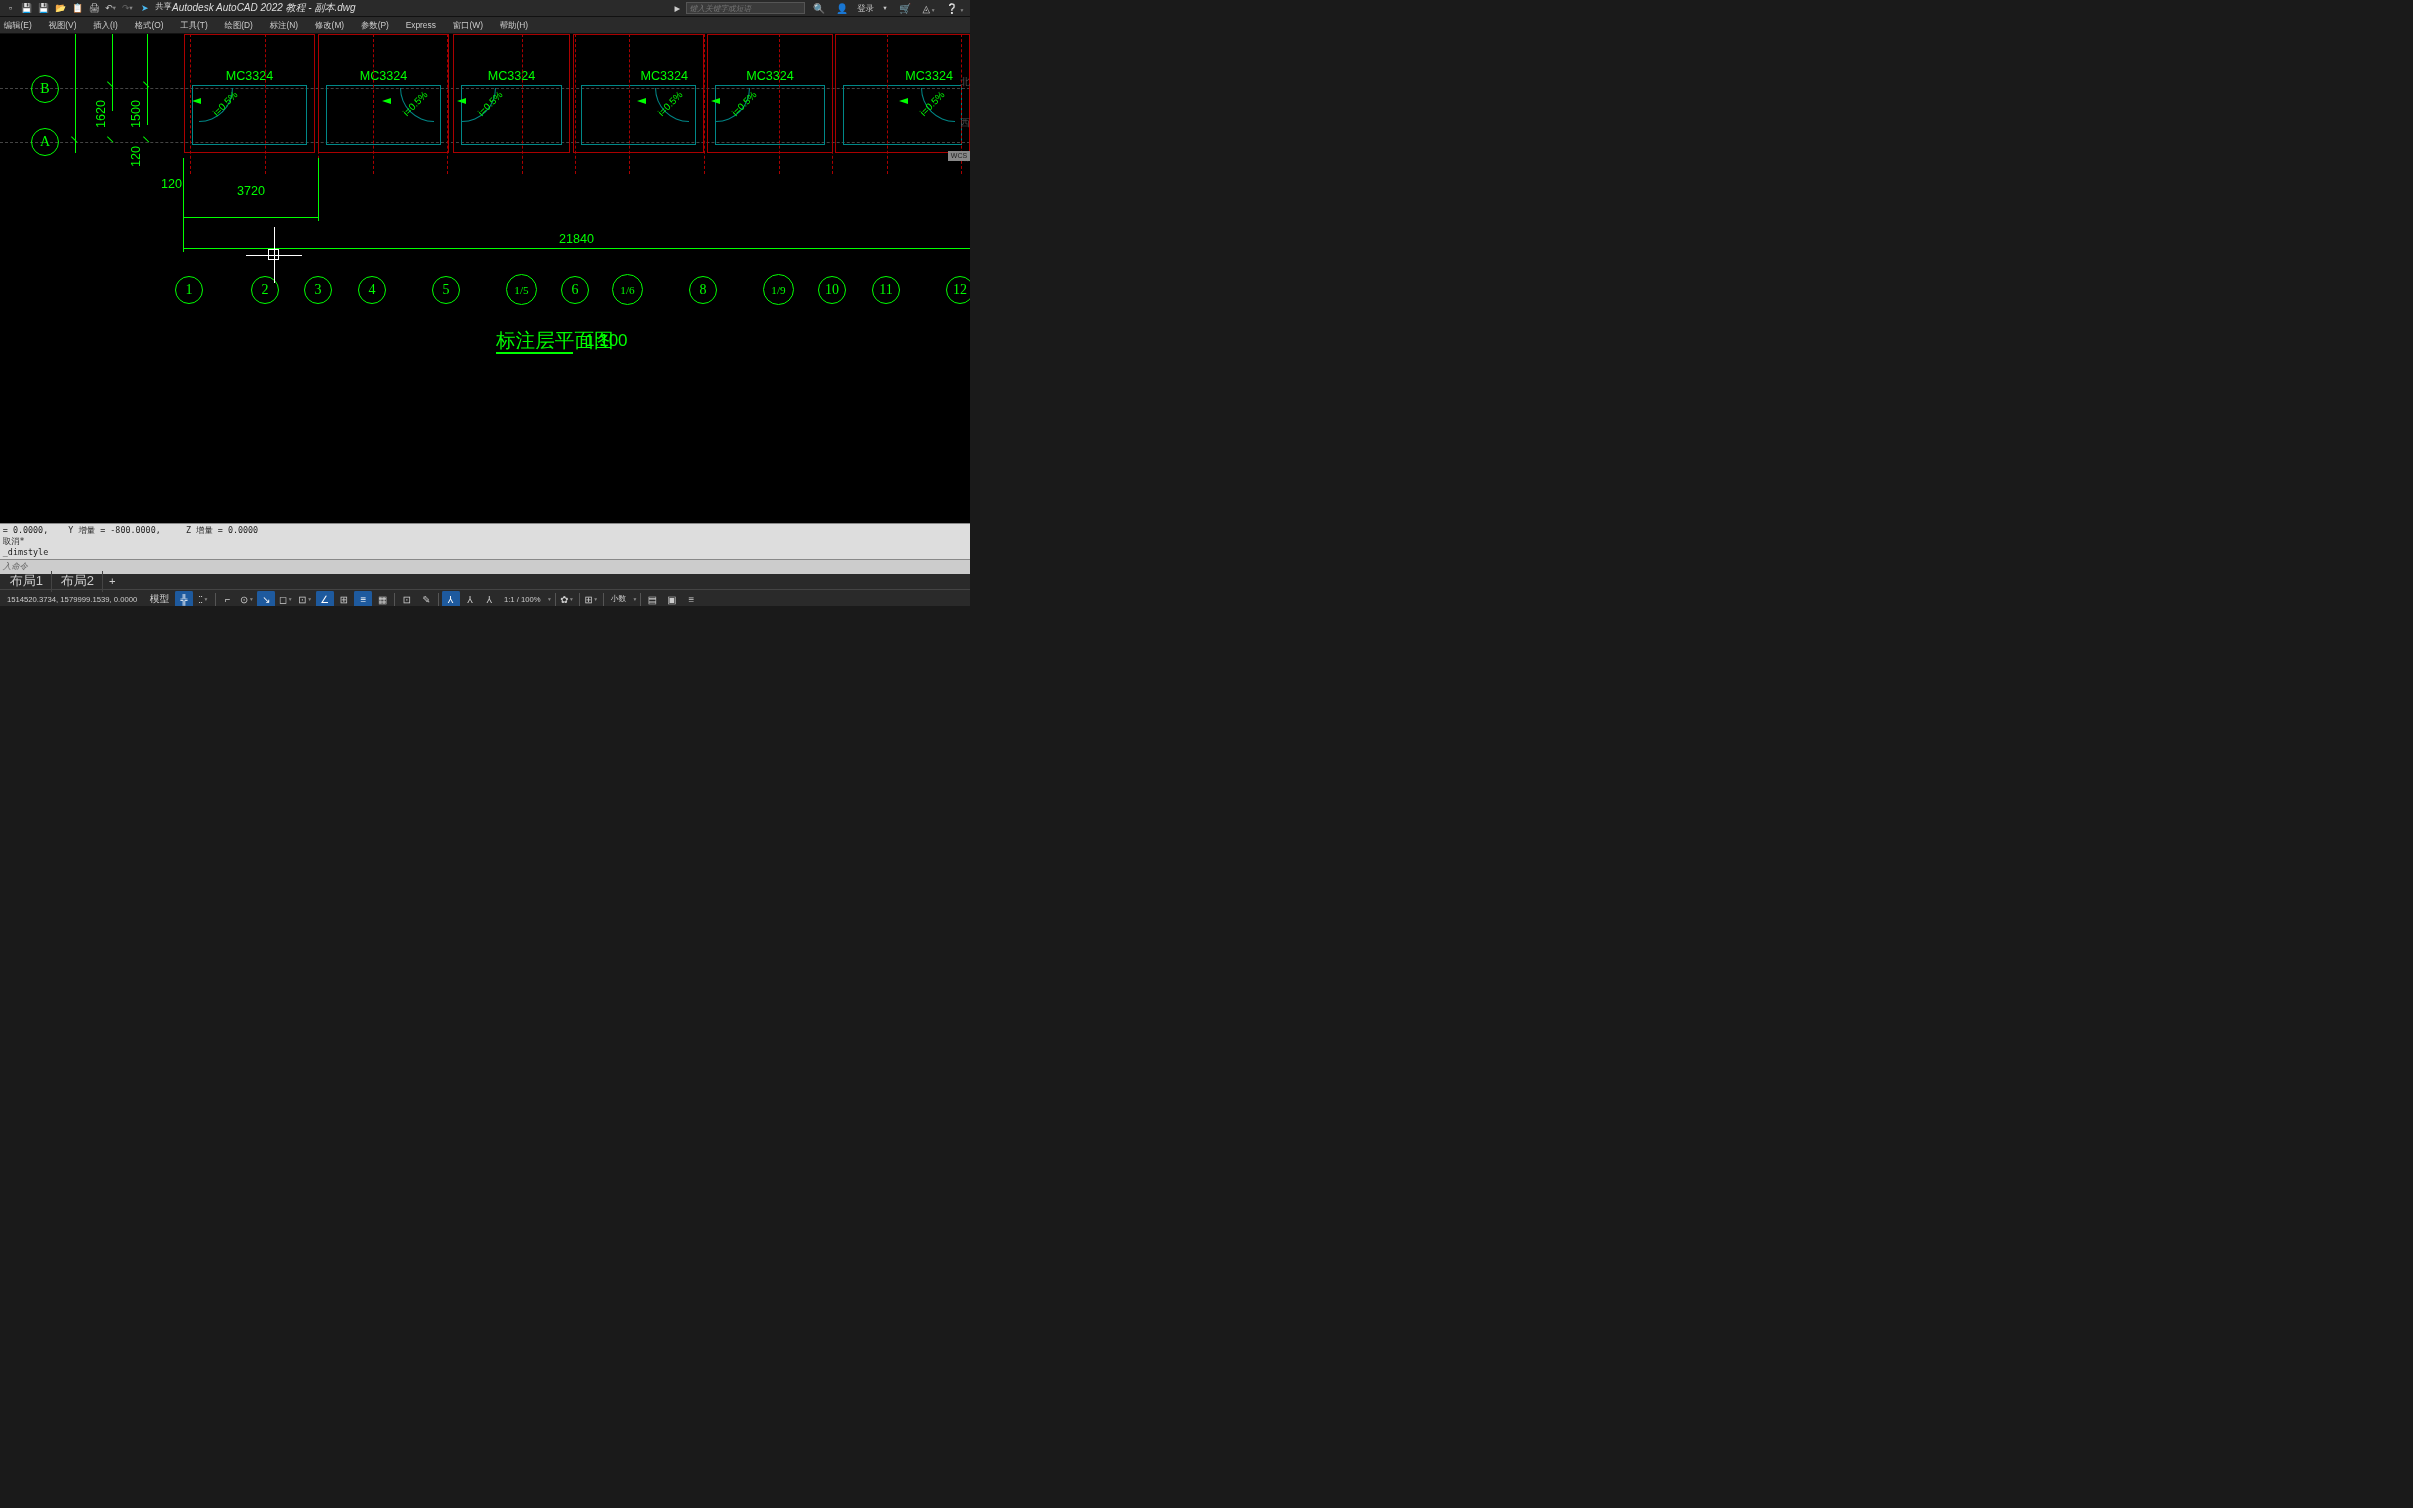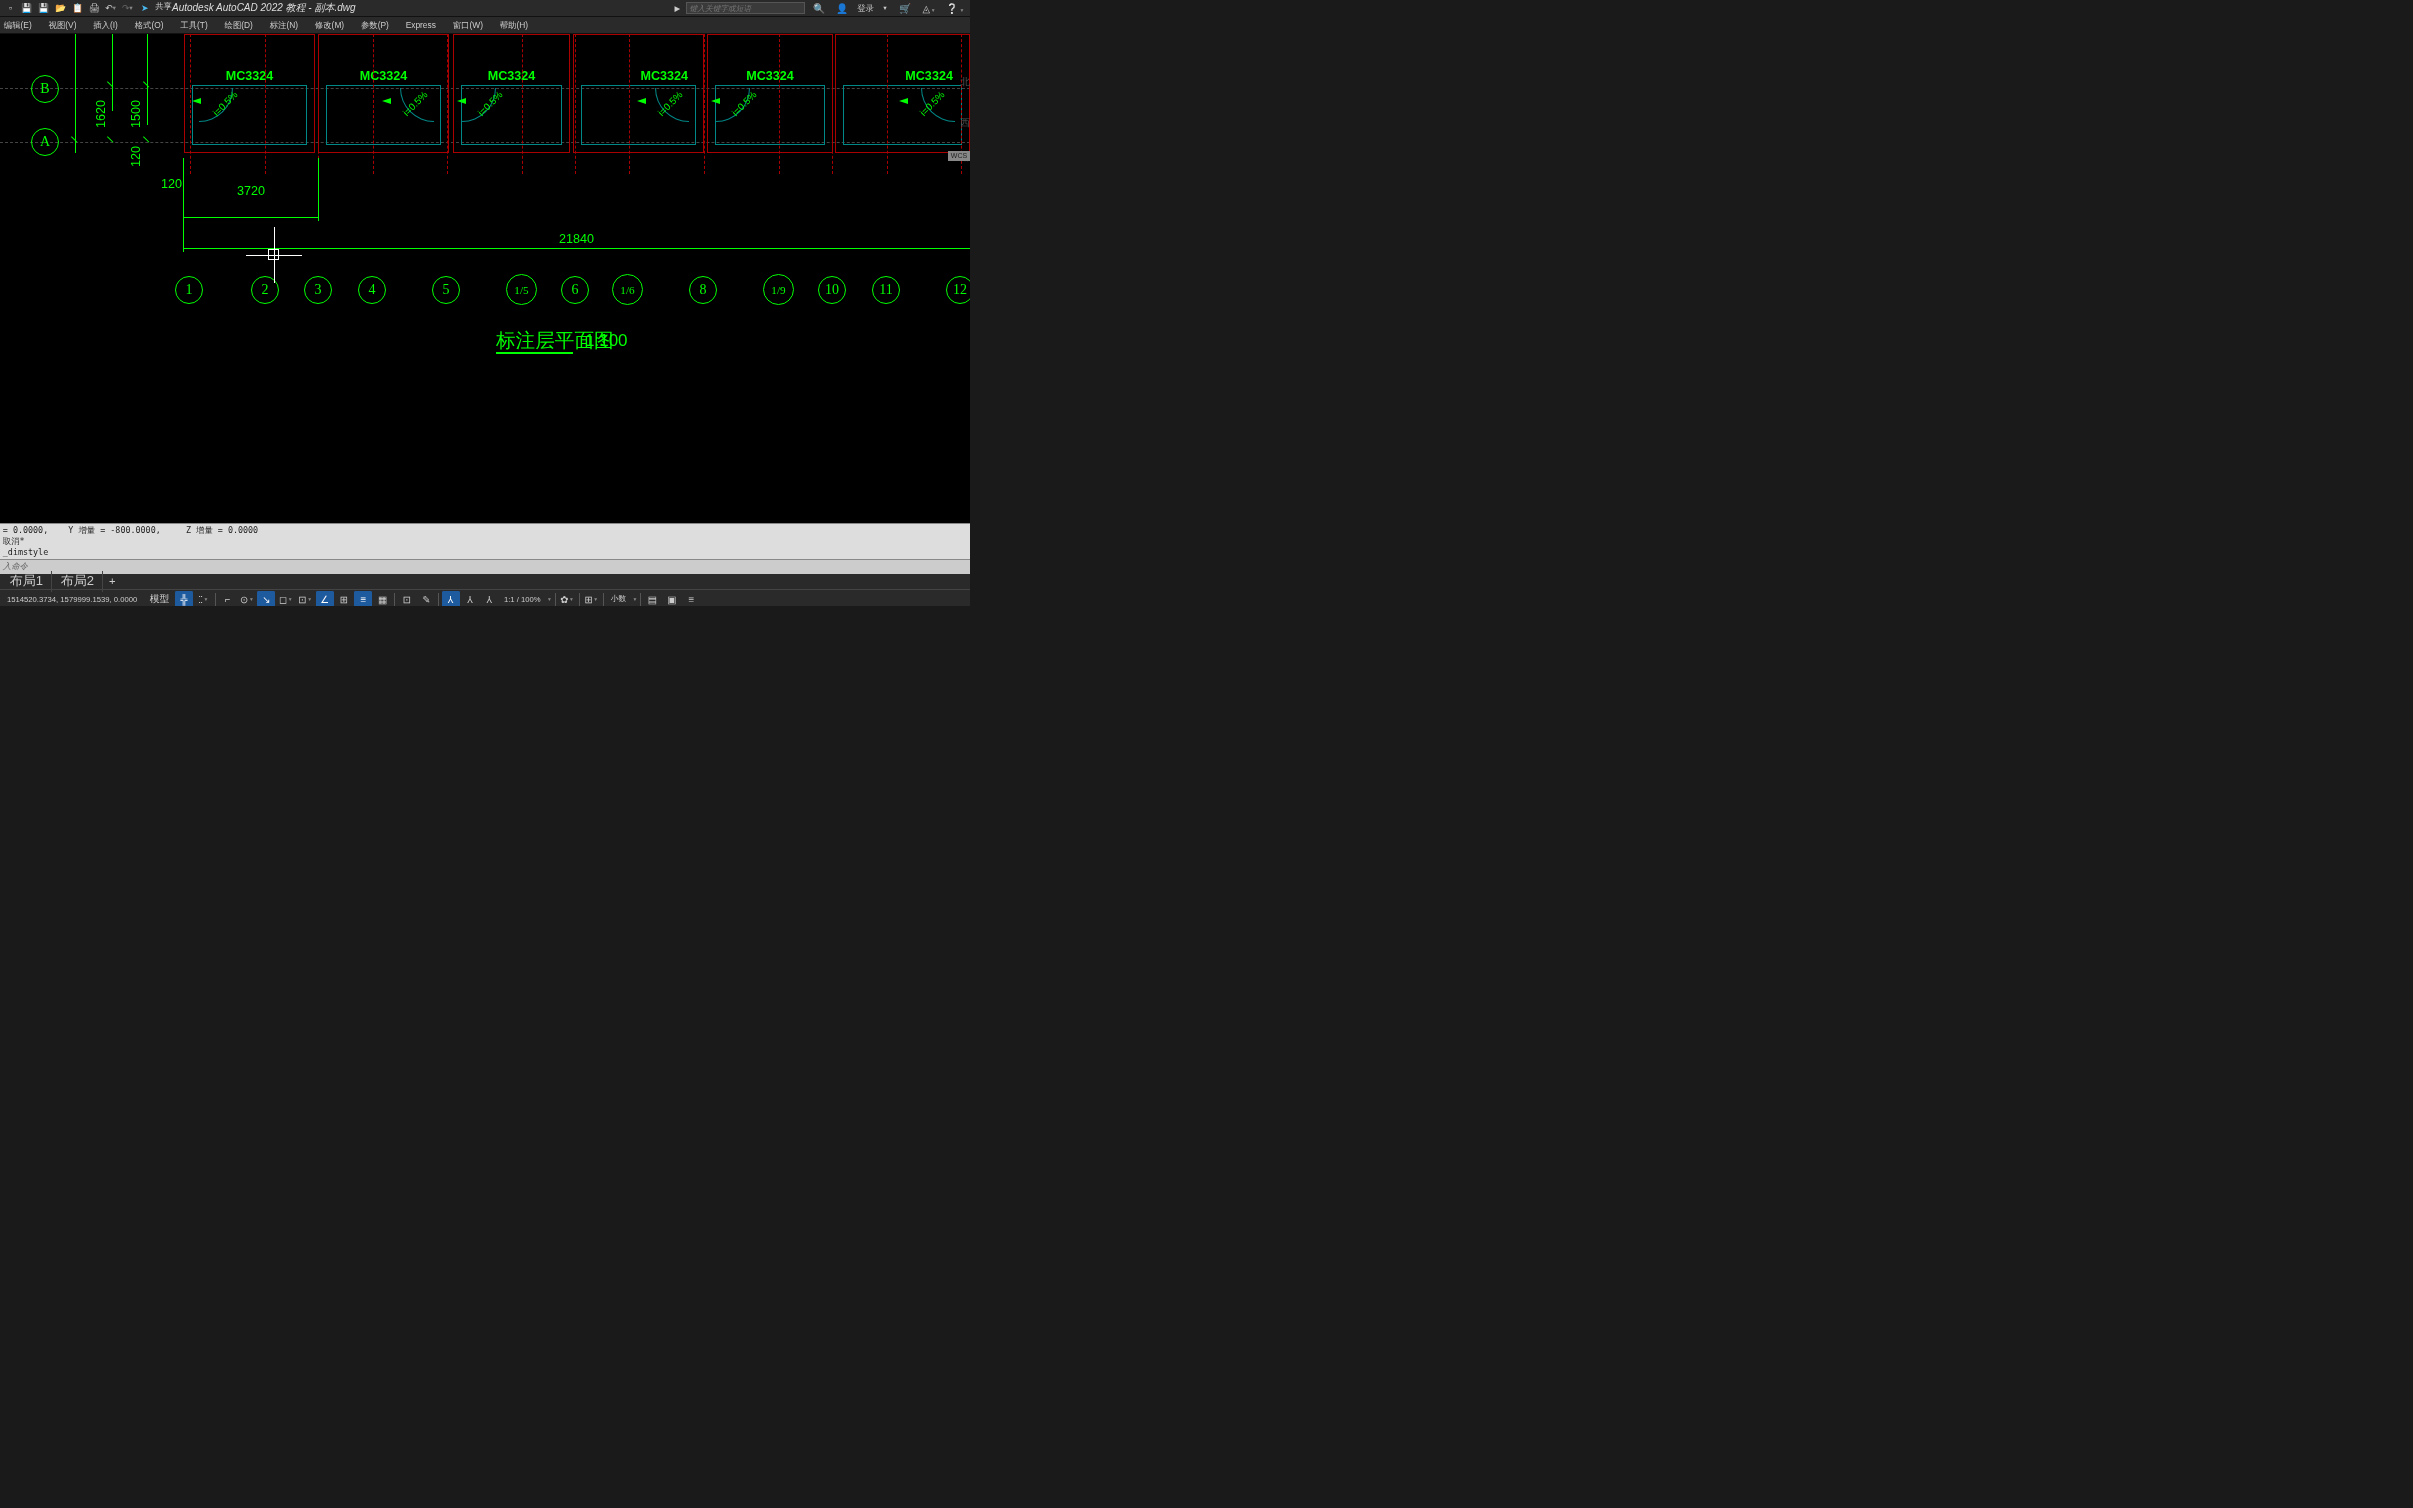"MC3324" .room-label { font-weight: bold -> none }
